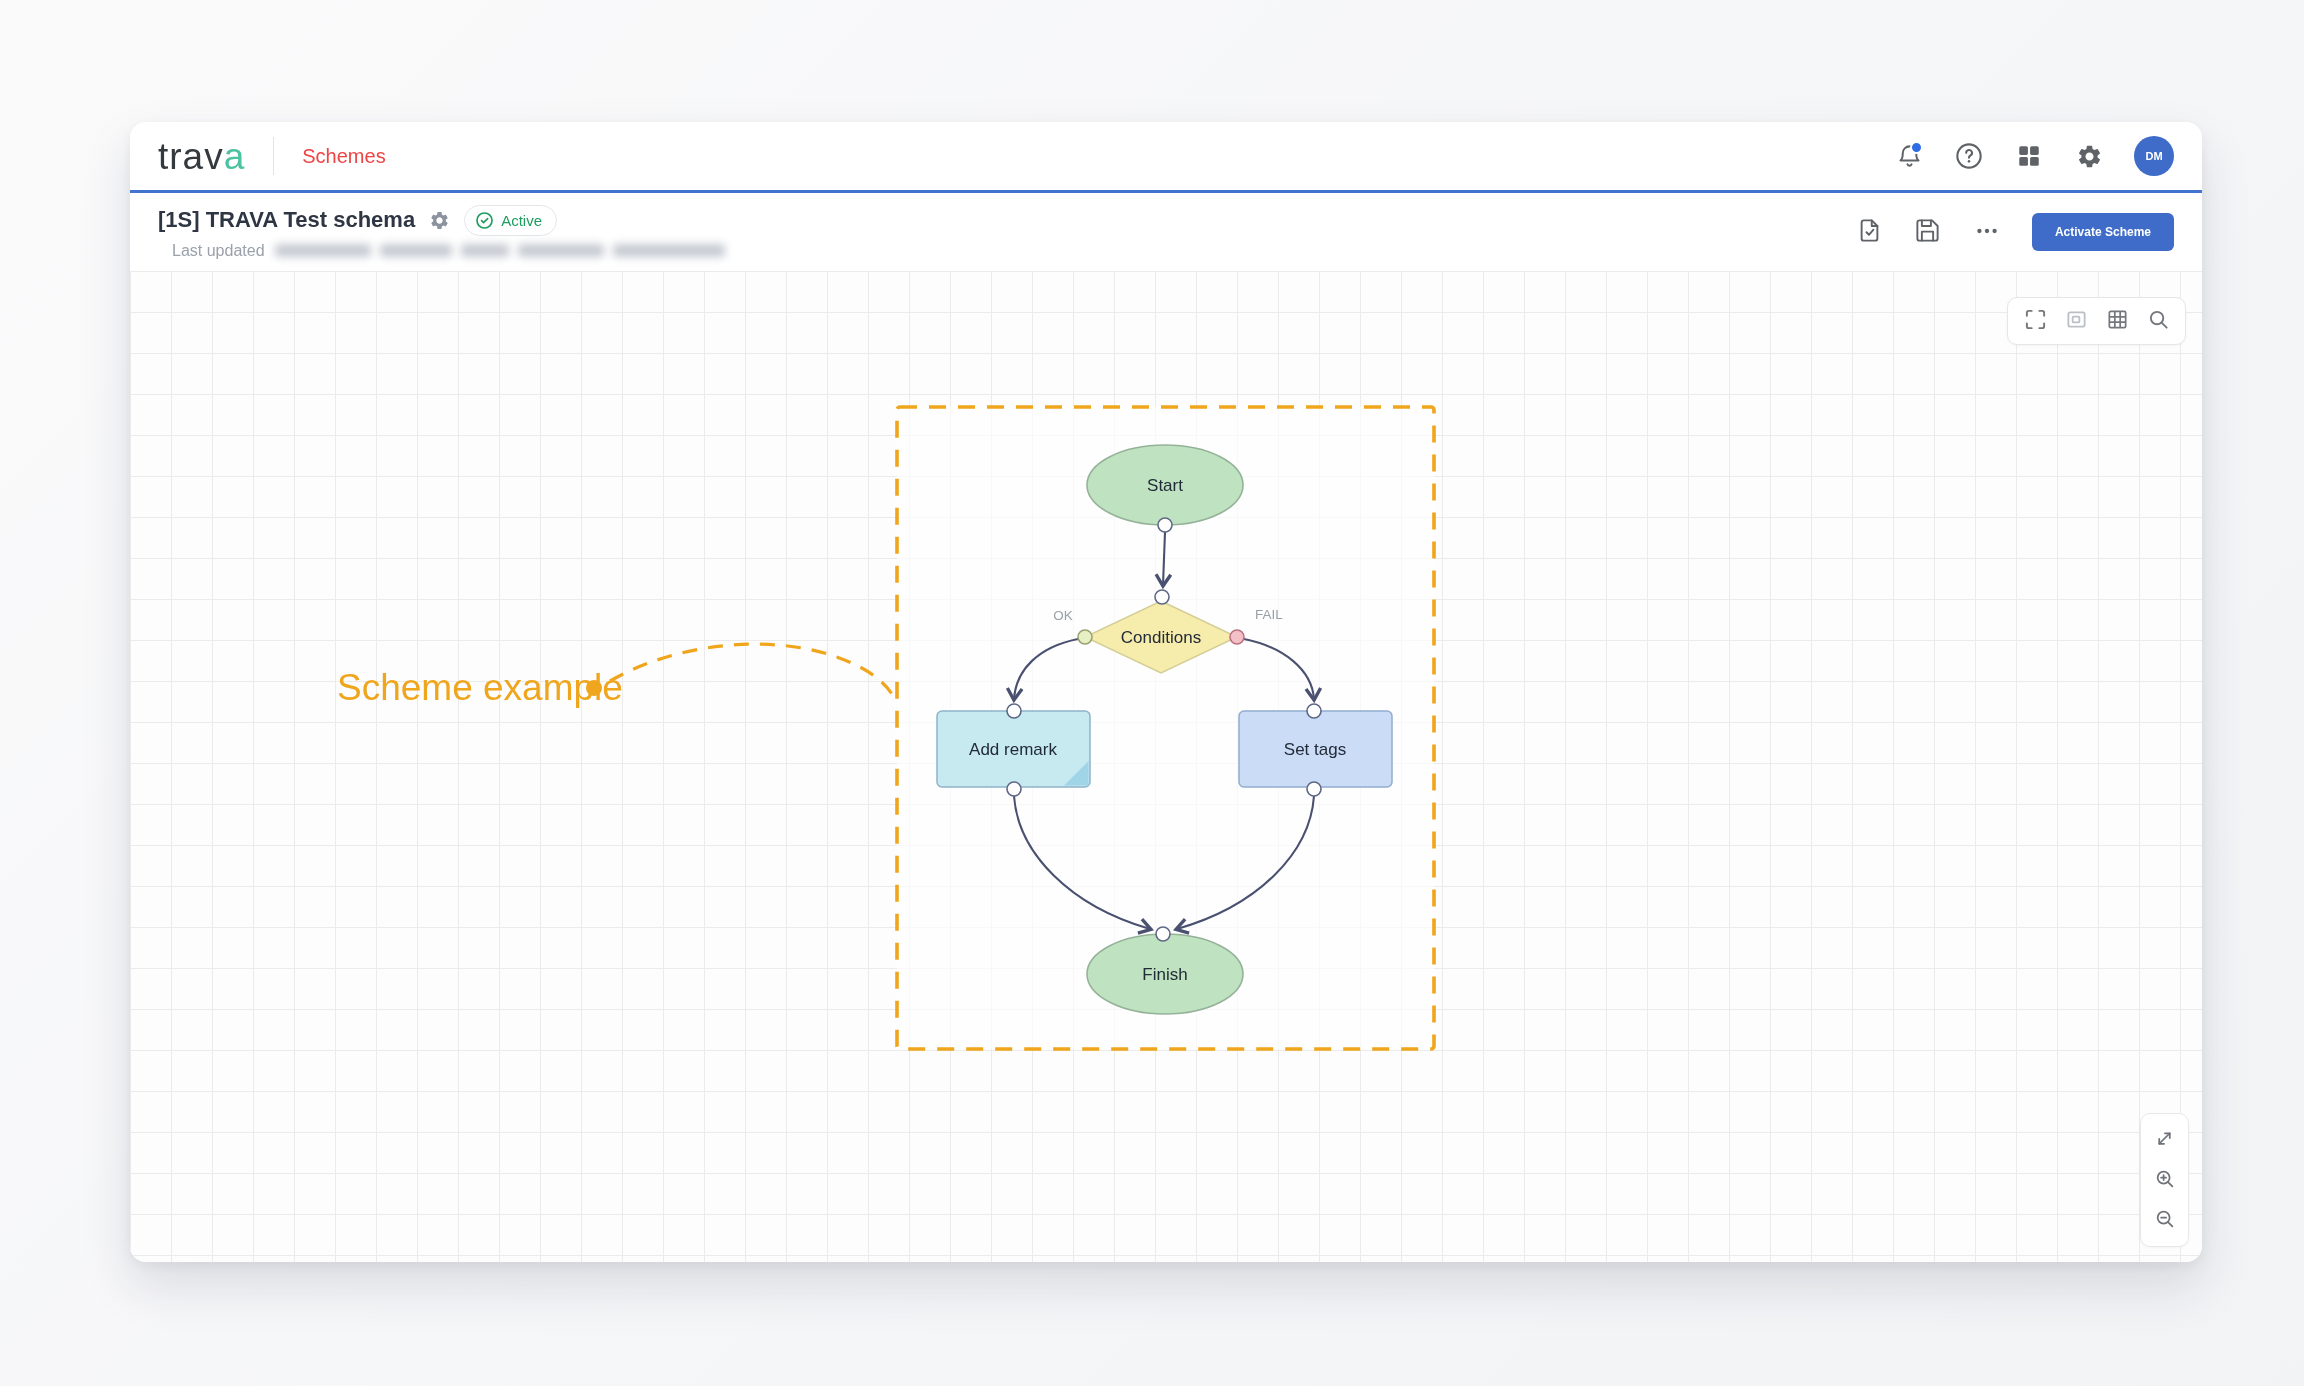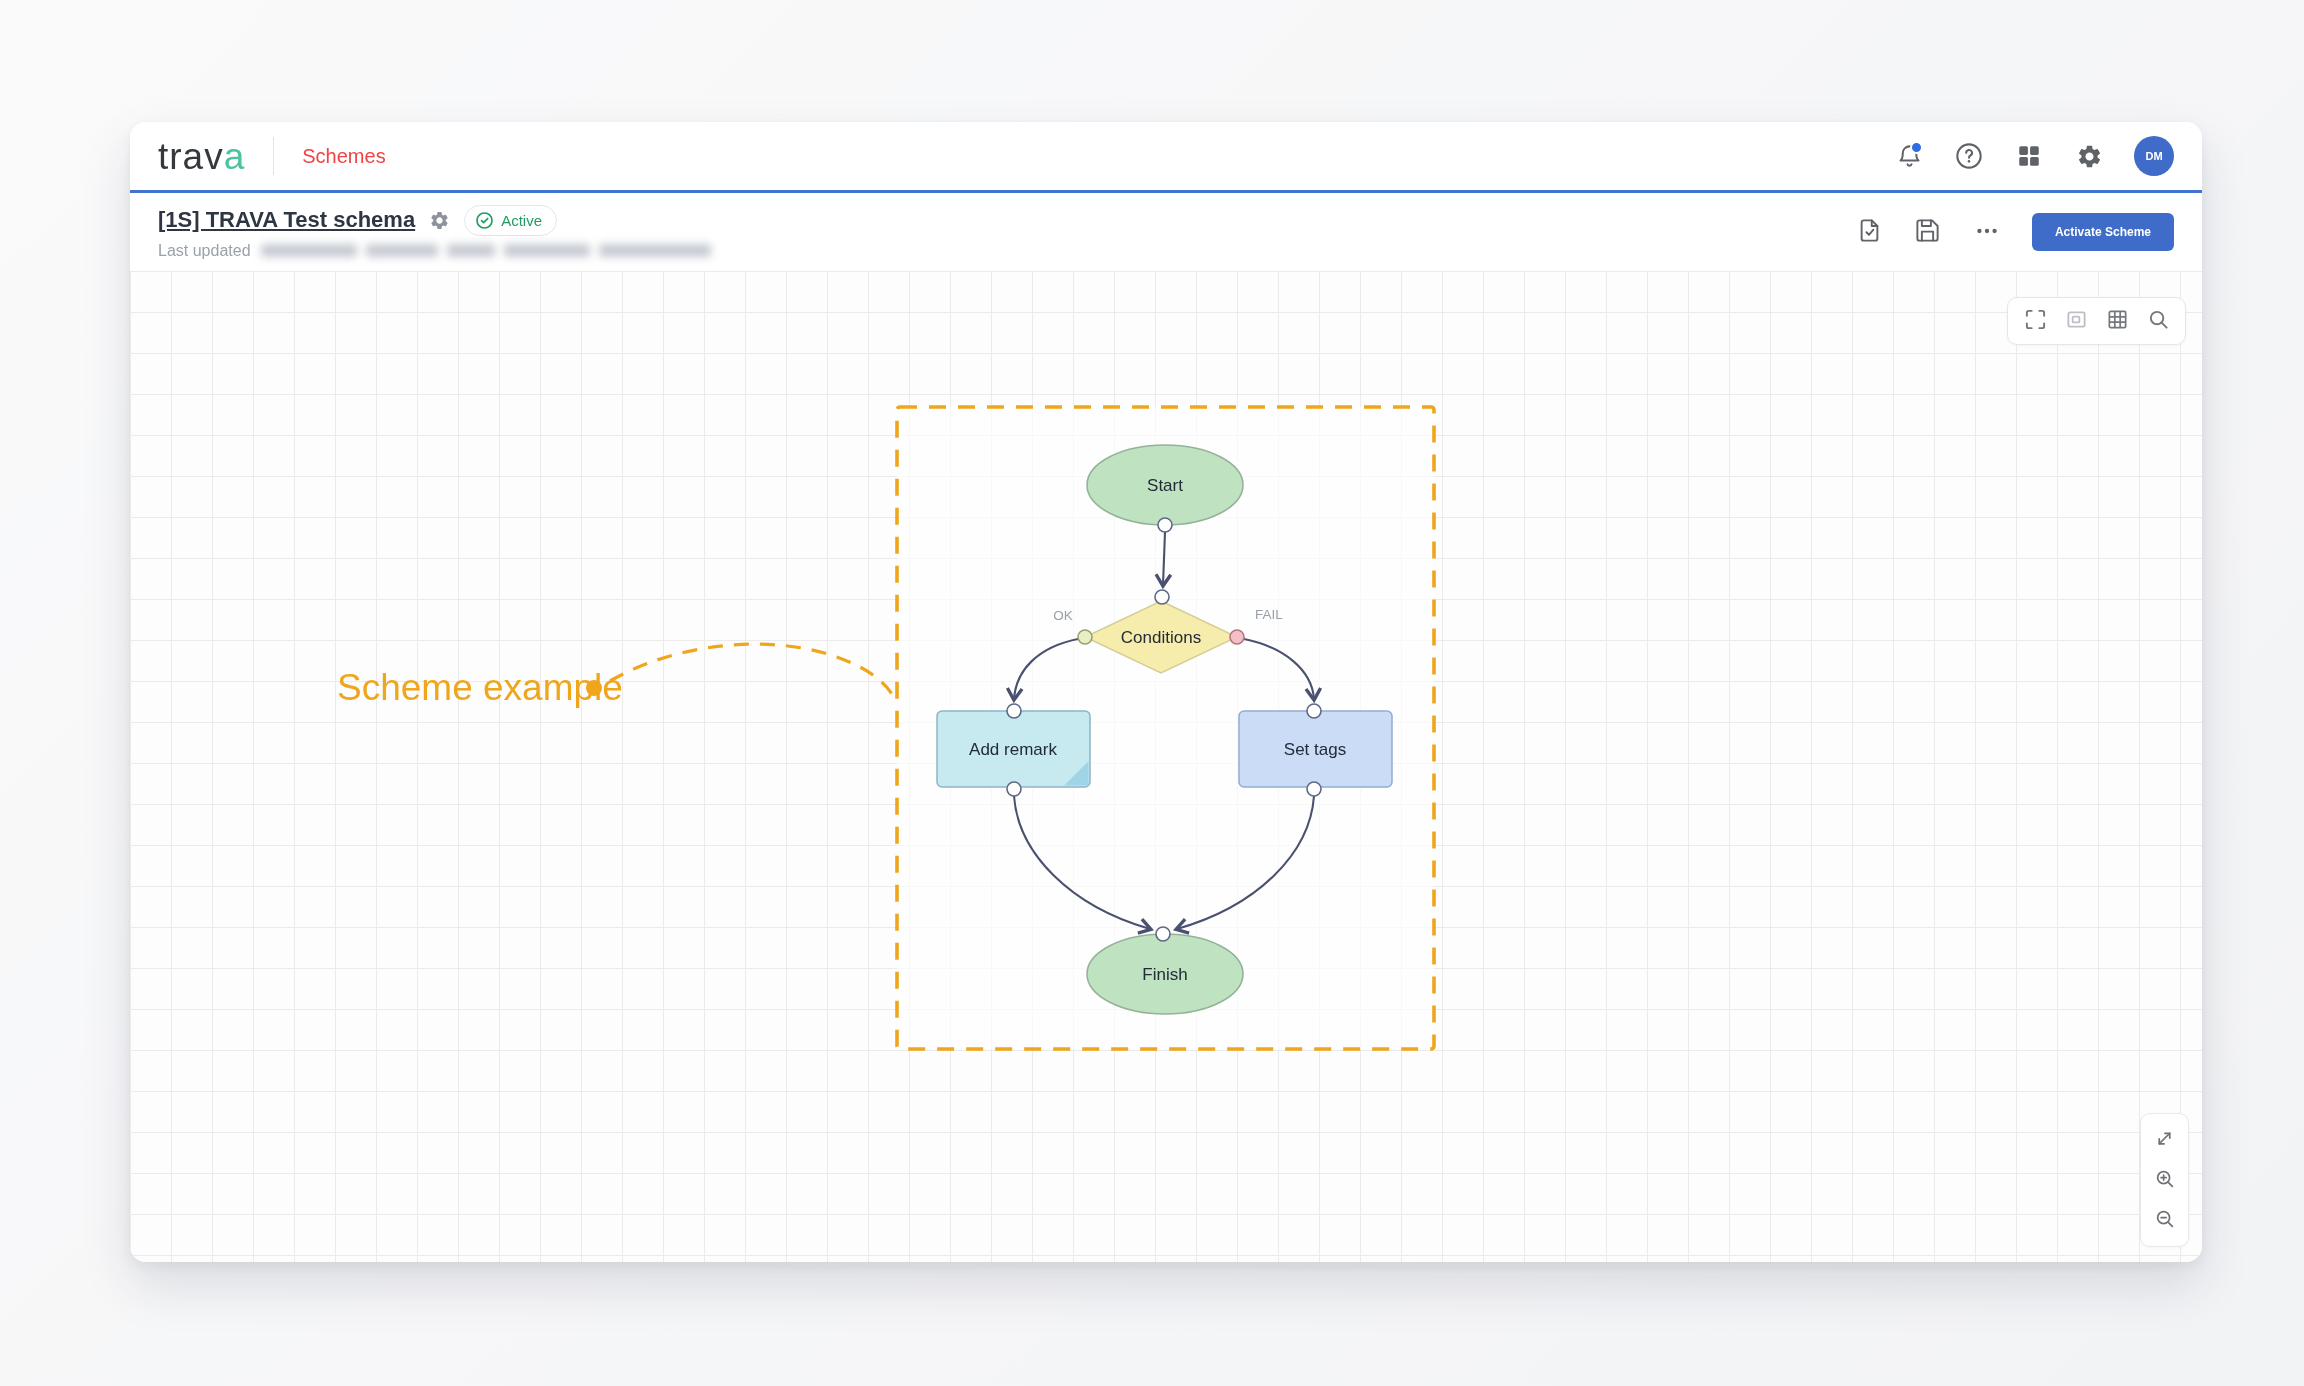"[1S] TRAVA Test schema" .scheme-title { text-decoration: underline -> none }
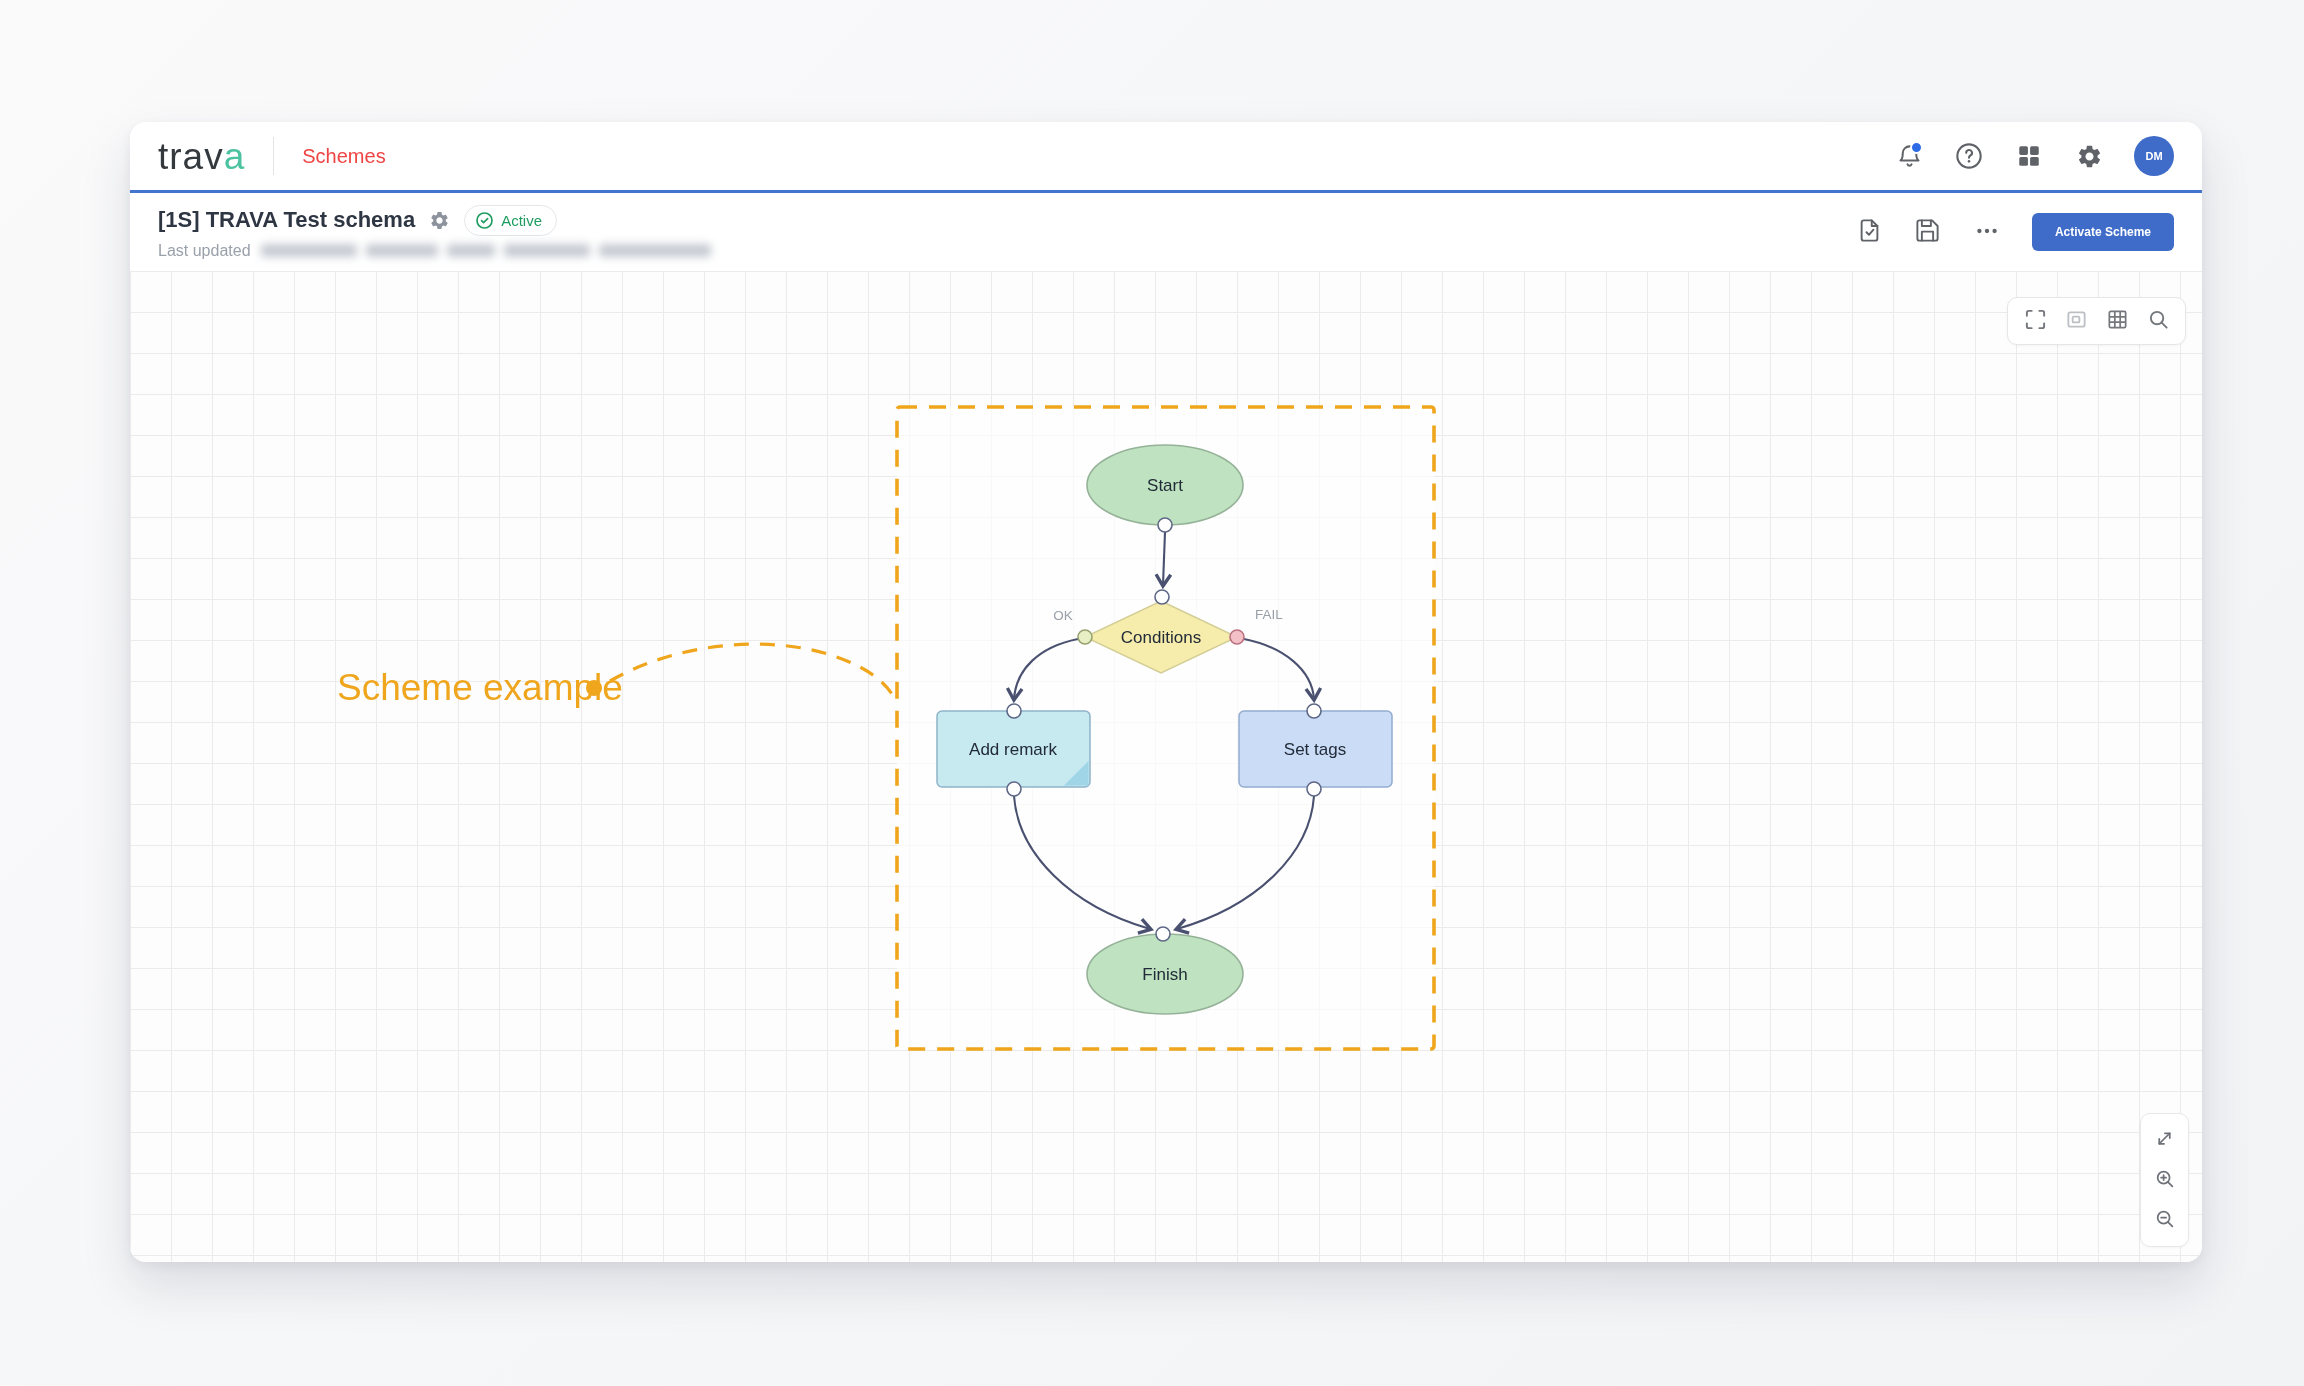"Last updated" .updated-row { margin-left: none -> 14px }
